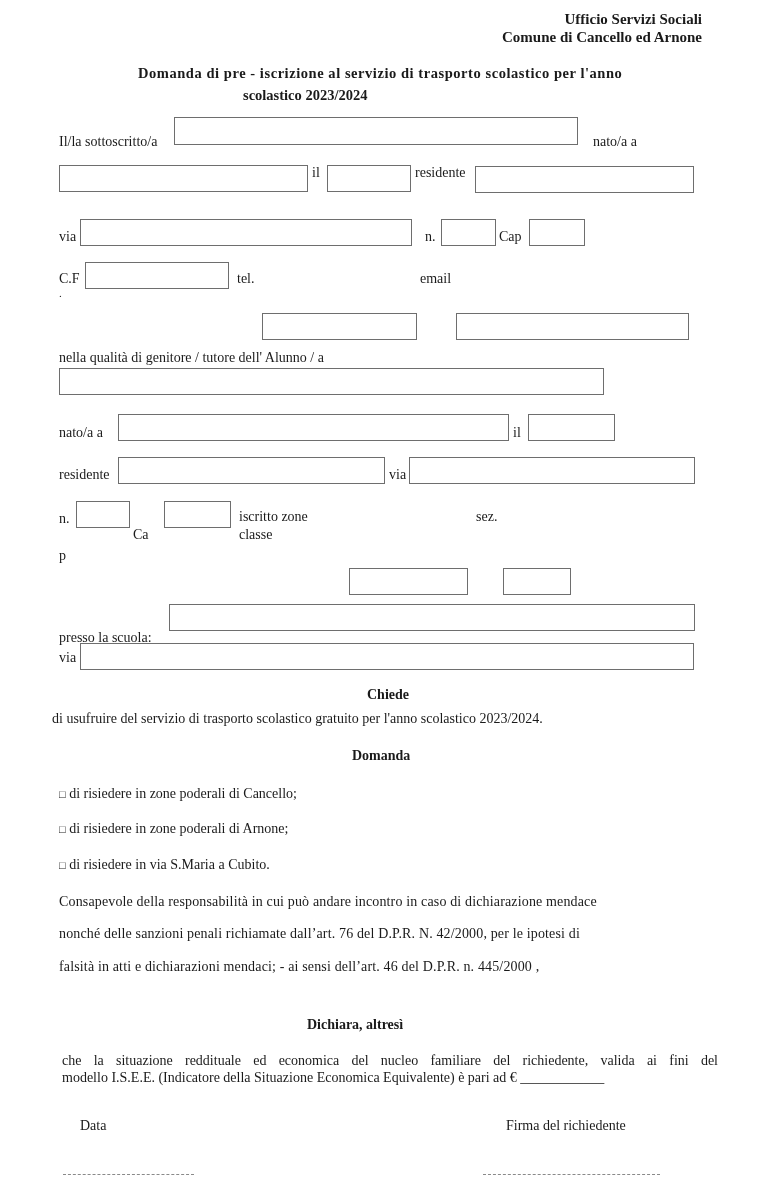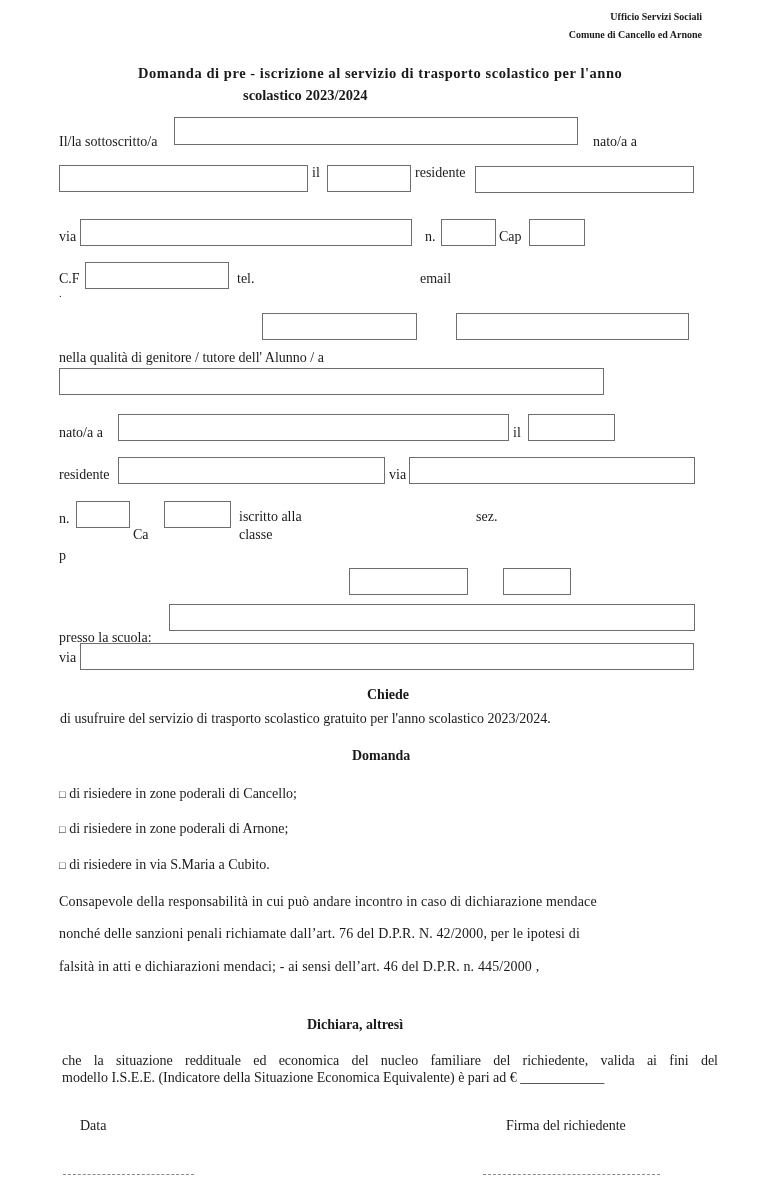"Ufficio Servizi Sociali" .hdr { font-size: 10px -> 15px }
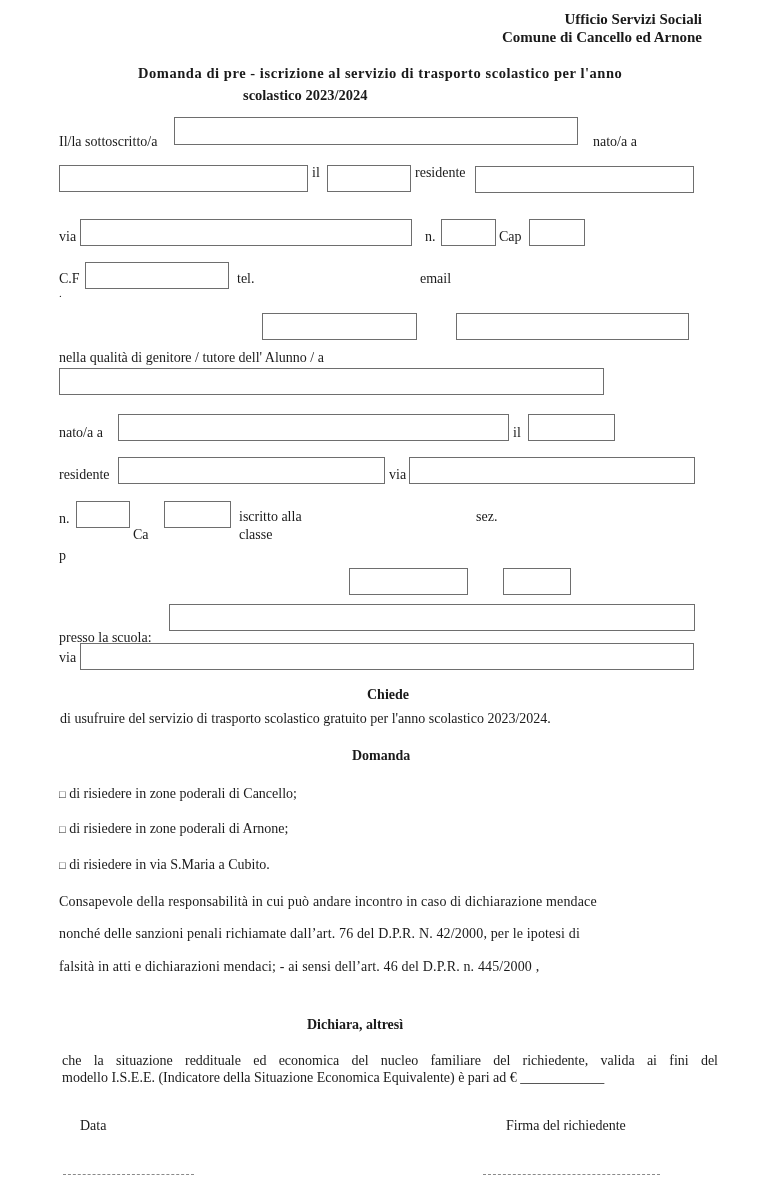"iscritto alla" div.abs { text: alla -> zone }
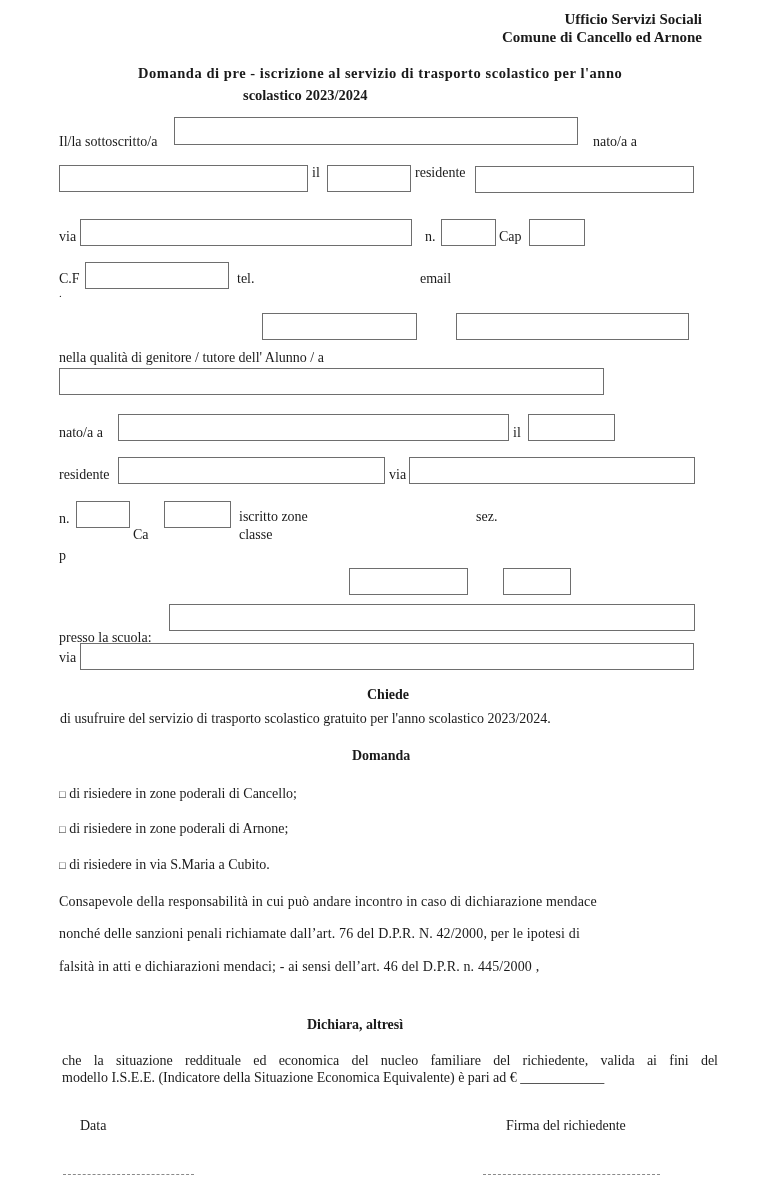"di usufruire del servizio di" div.abs { left: 60px -> 52px }
